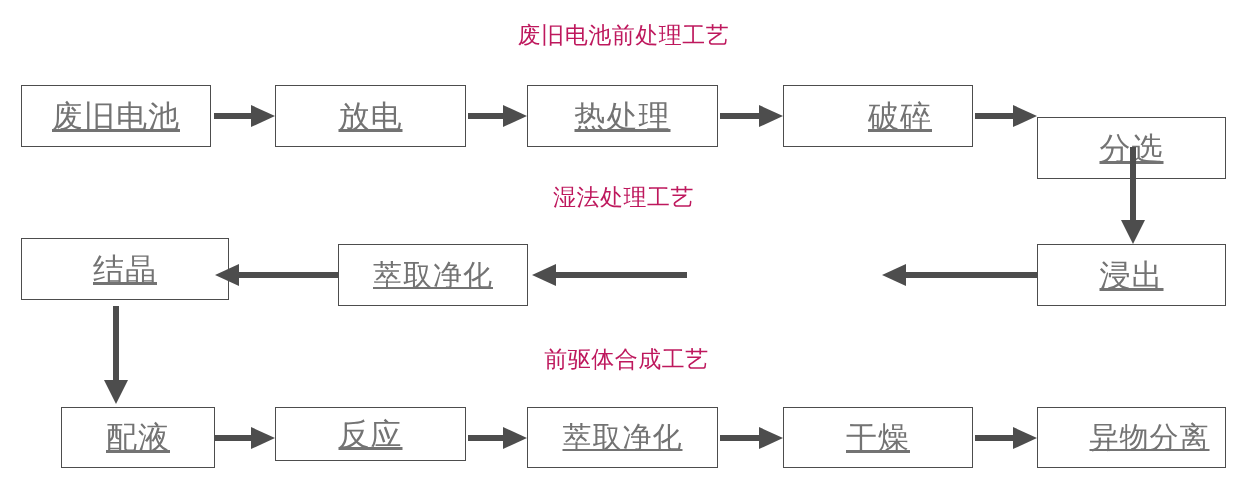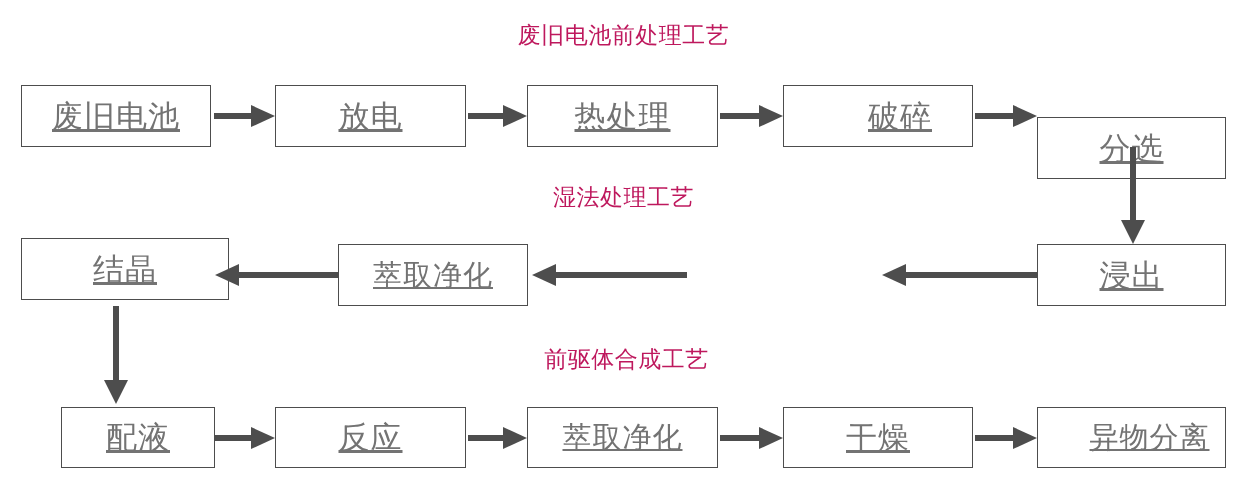"反应" div.node { height: 61px -> 54px }
